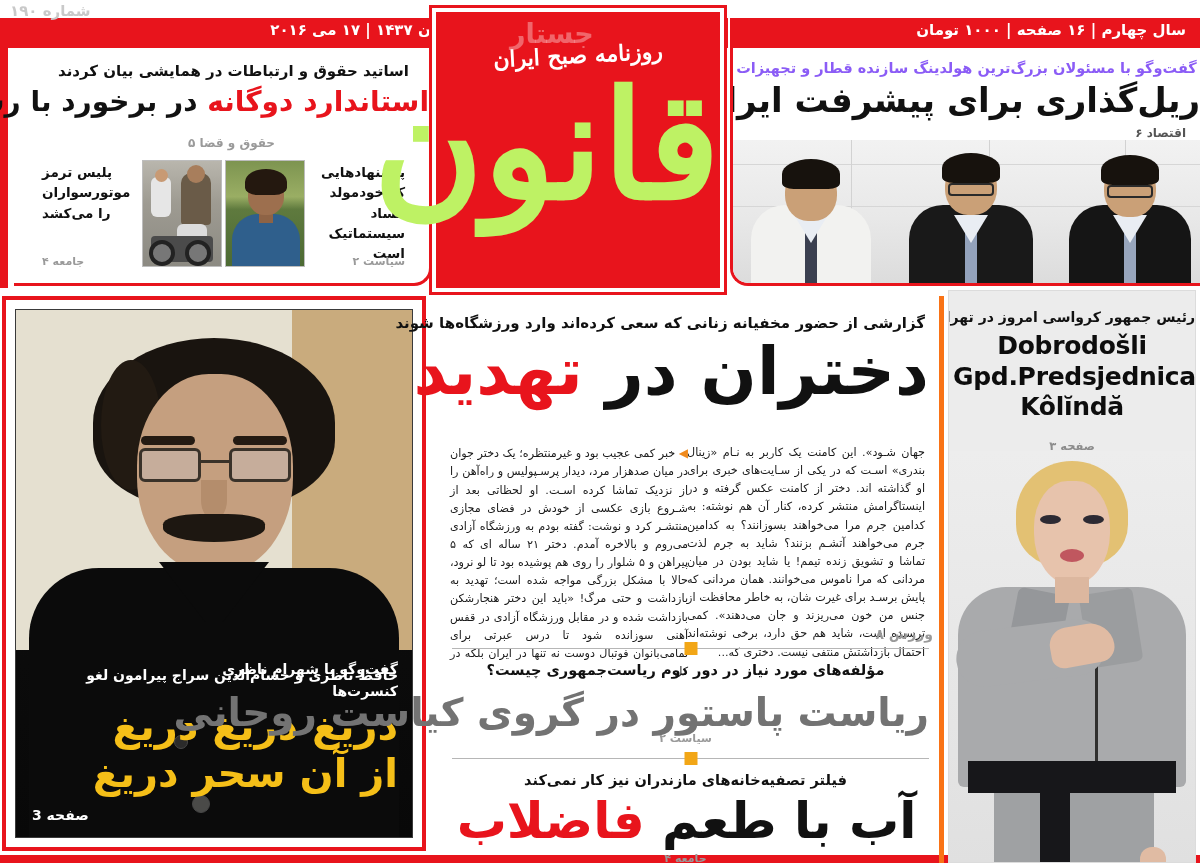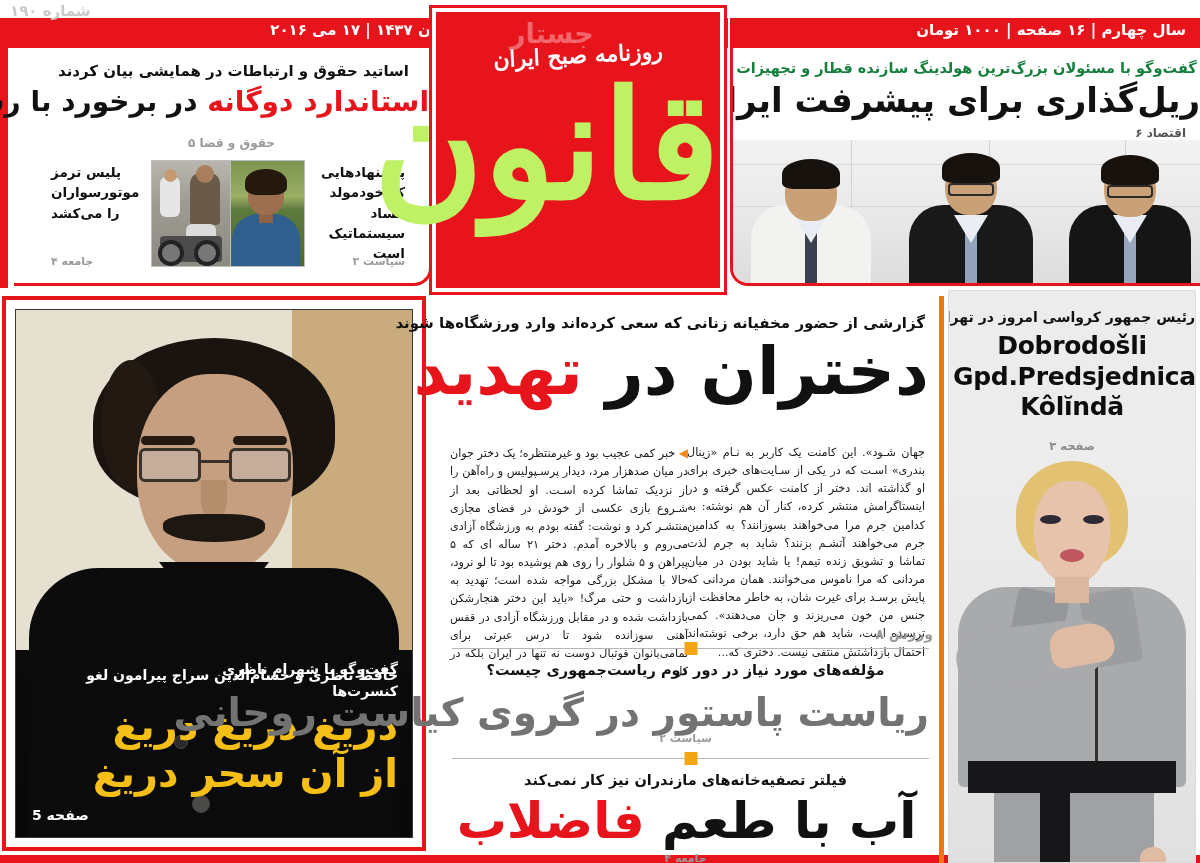"گفت‌وگو با مسئولان بزرگ‌ترین هولدینگ" .tr-kicker { color: #15803d -> #8b5cf6 }
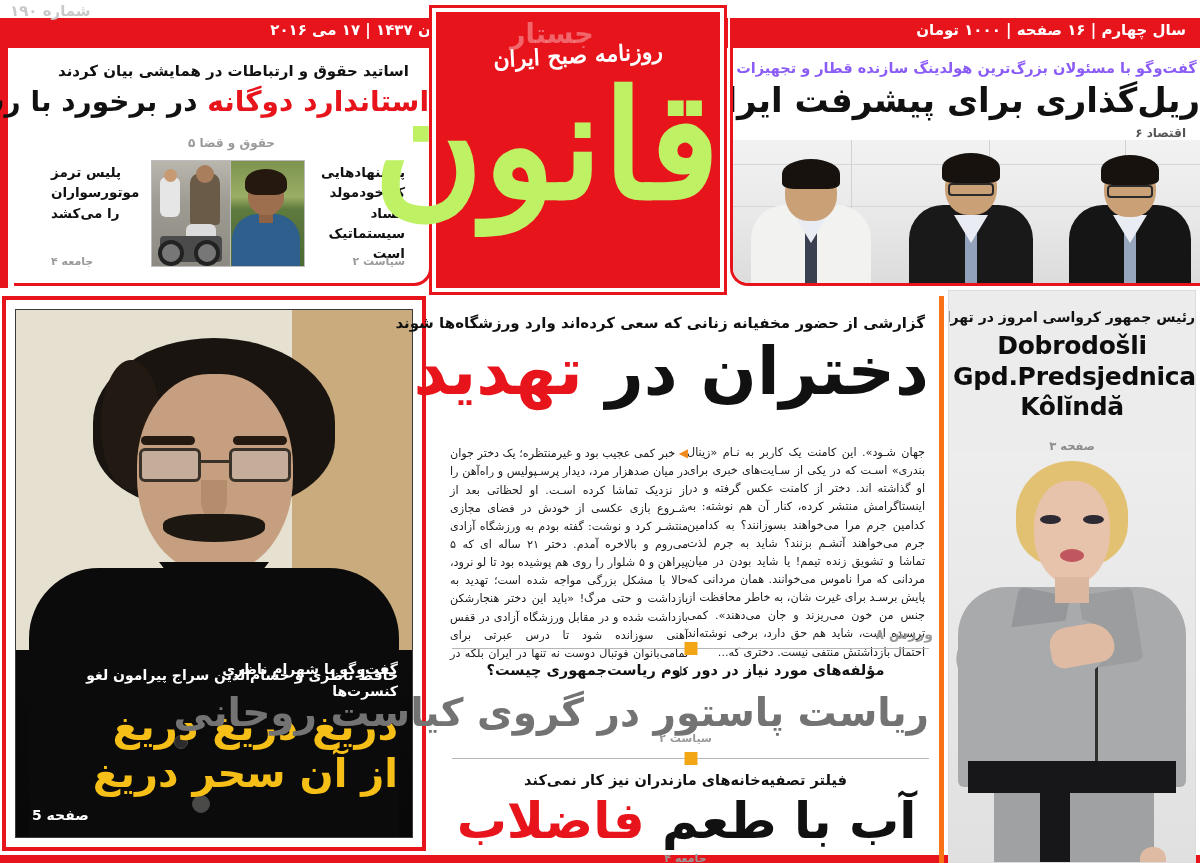"پلیس ترمز موتورسواران را می‌کشد" .tl-item { margin-left: 9px -> none }
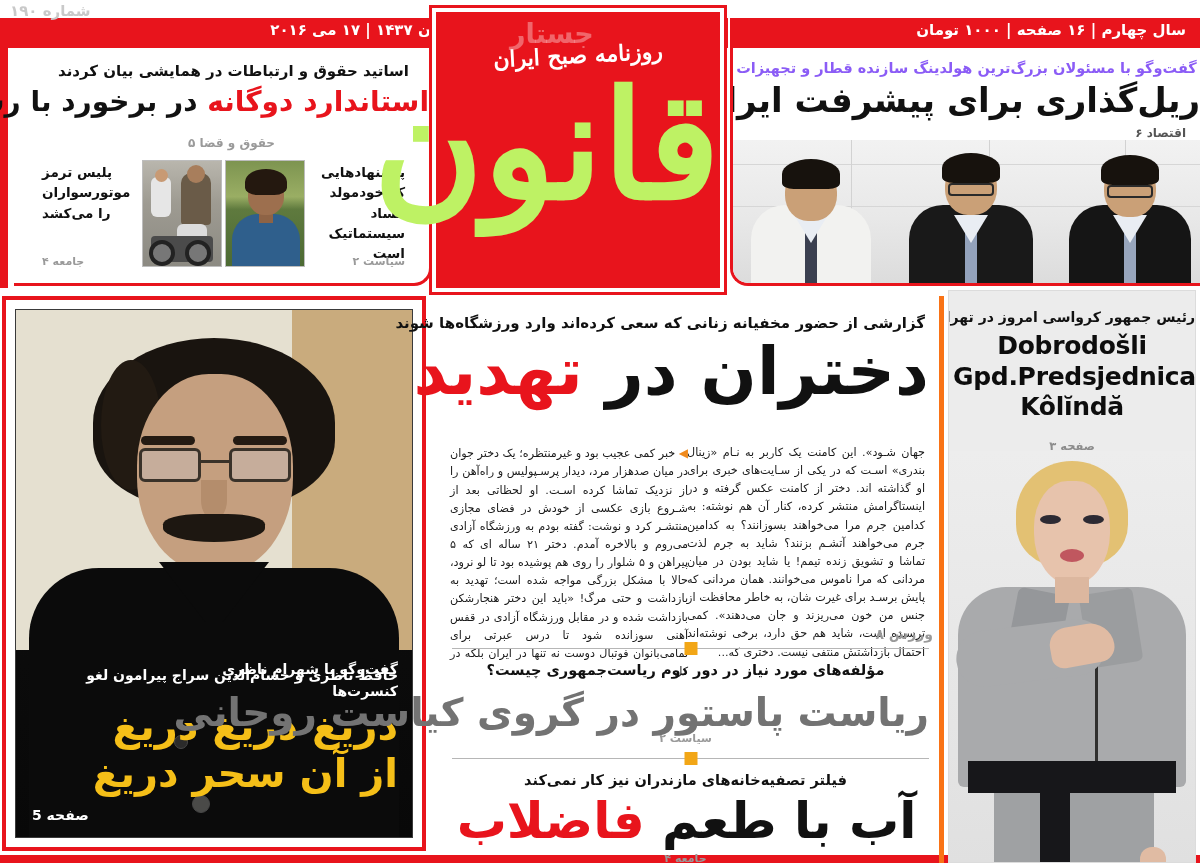"صفحه 5" div.lf-sec { text: 5 -> 3 }
